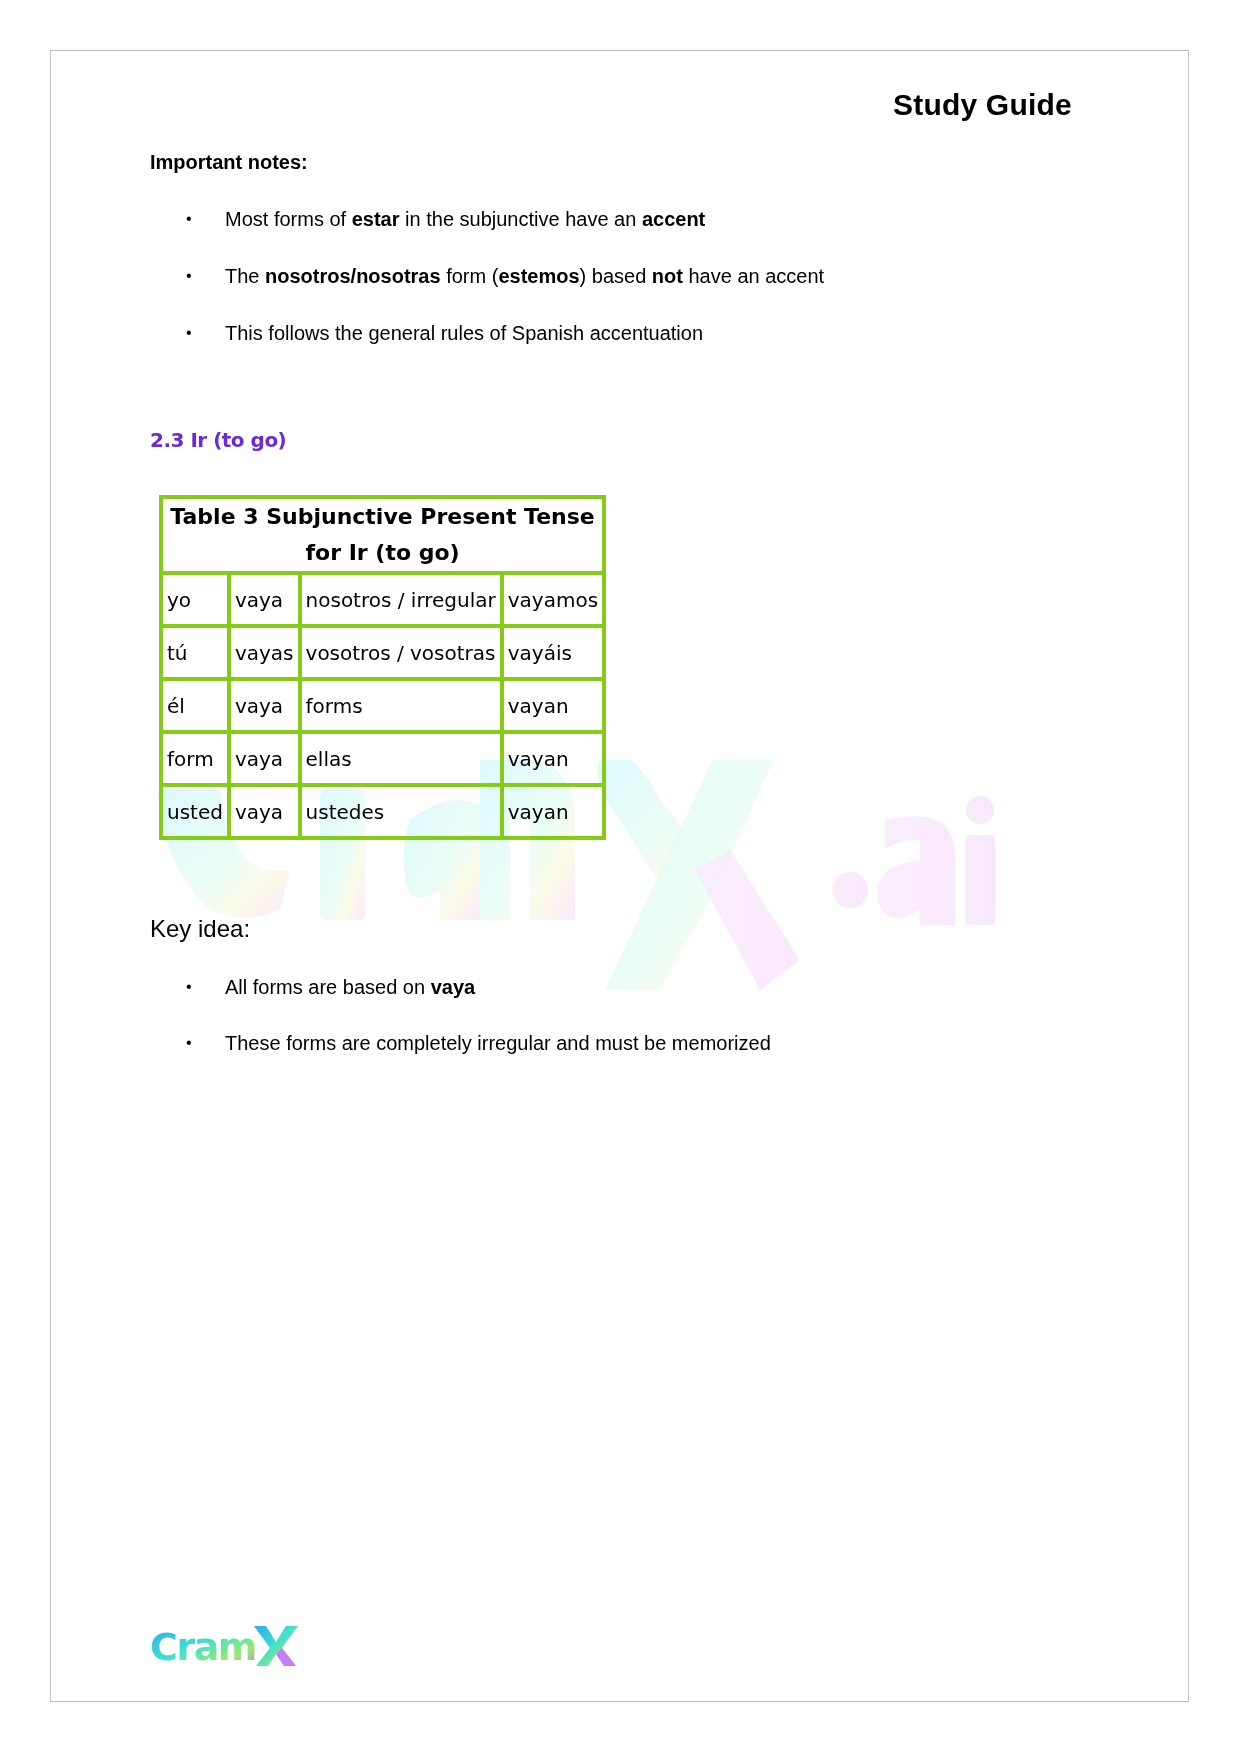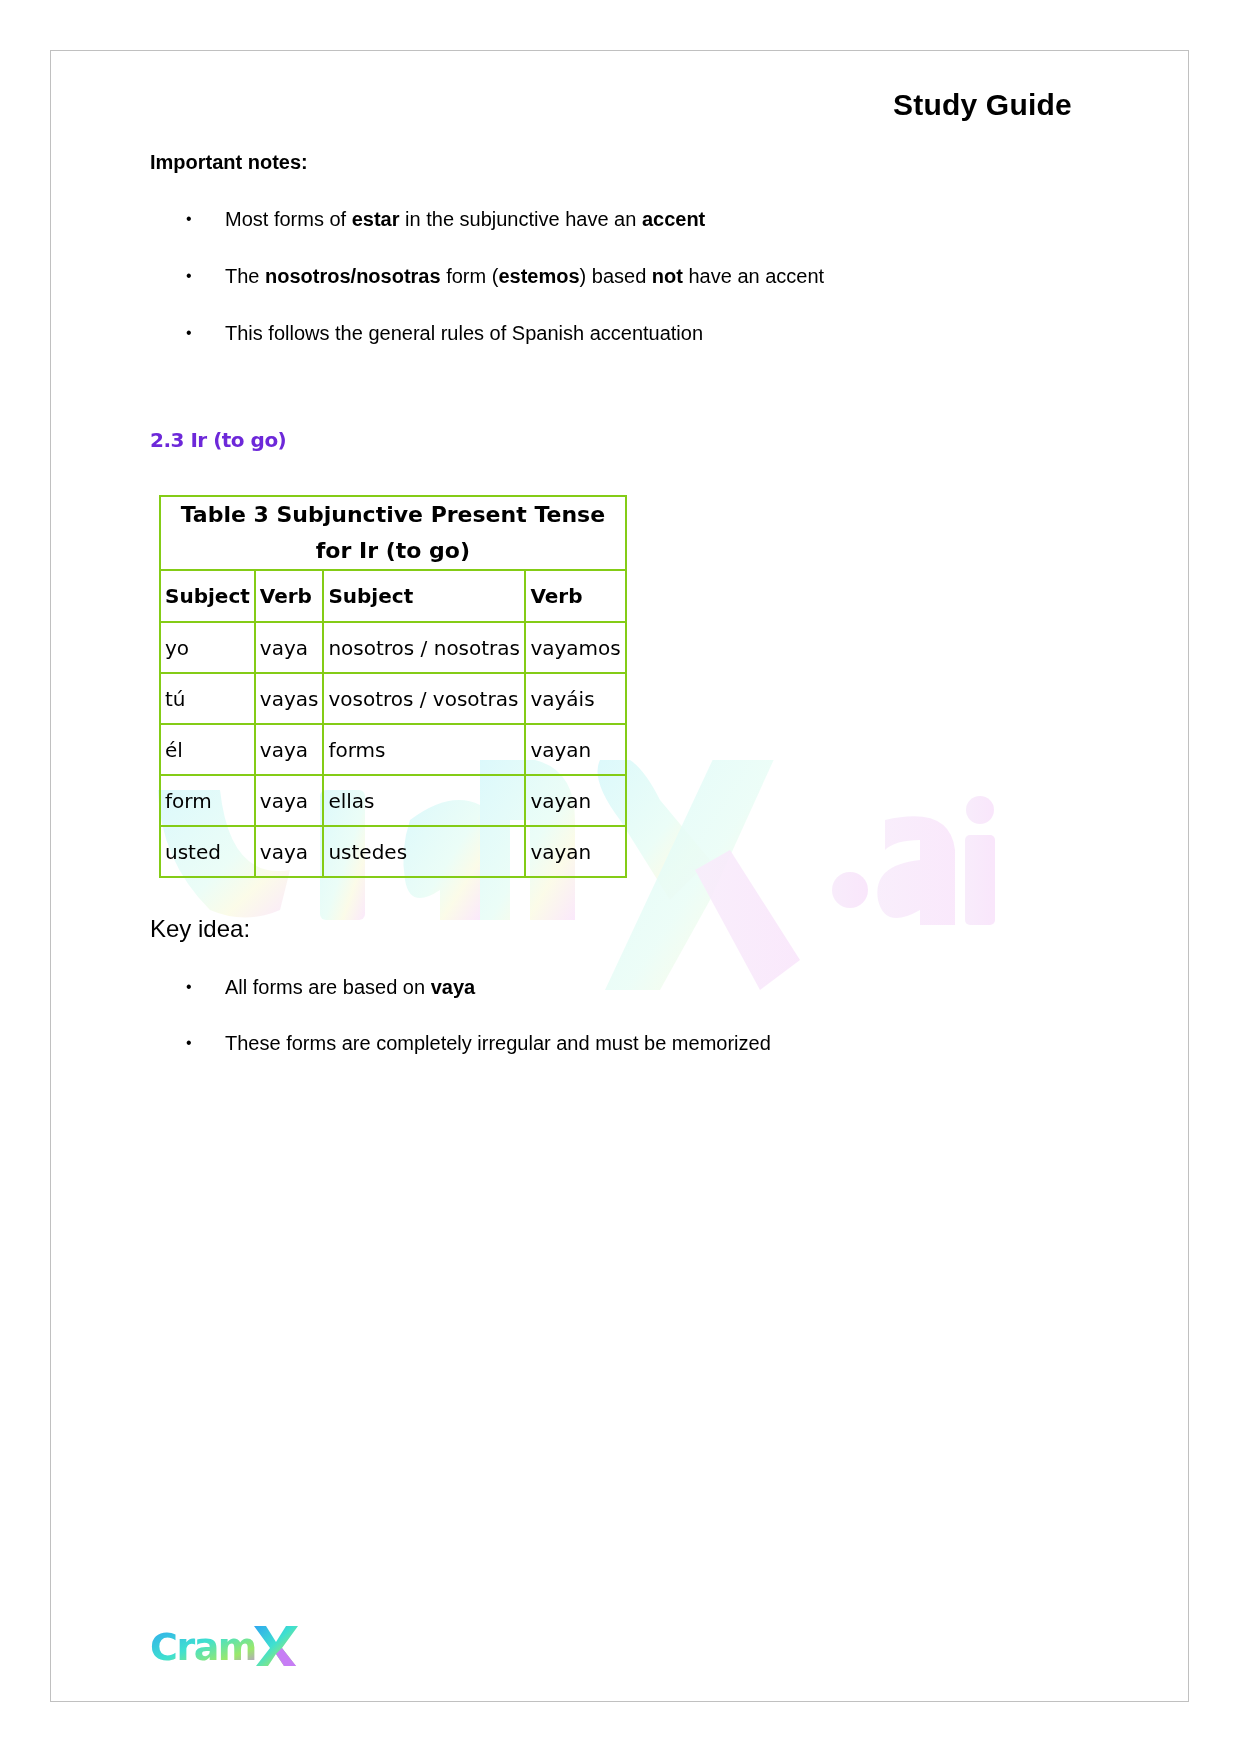"Table 3 Subjunctive Present Tense" table.verbs td, table.verbs th { border: 2px solid #84cc16 -> 4px solid #84cc16 }
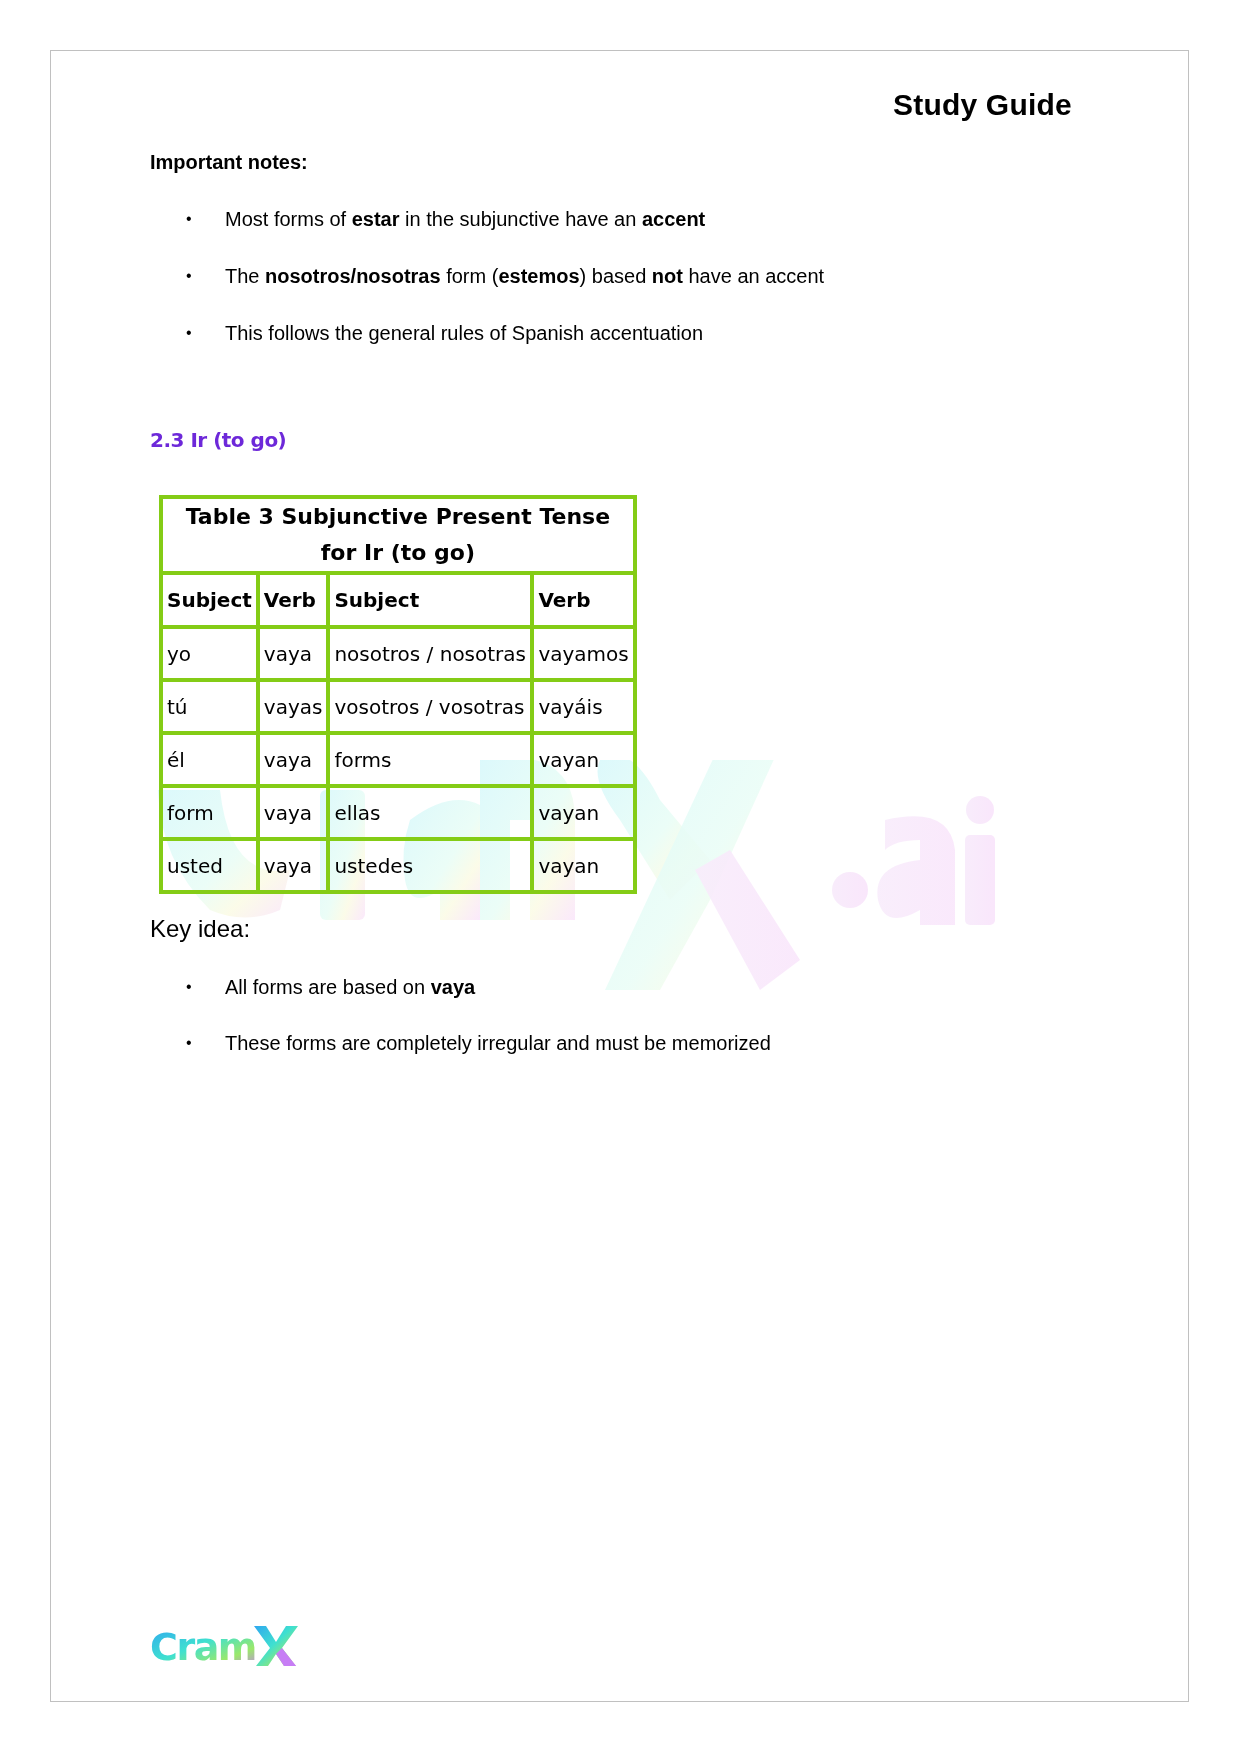"Subject" tr.hdr { html: <tr> <th>Subject</th> <th>Verb</th> <th>Subject</th> <th>Verb</th> </tr> -> none }
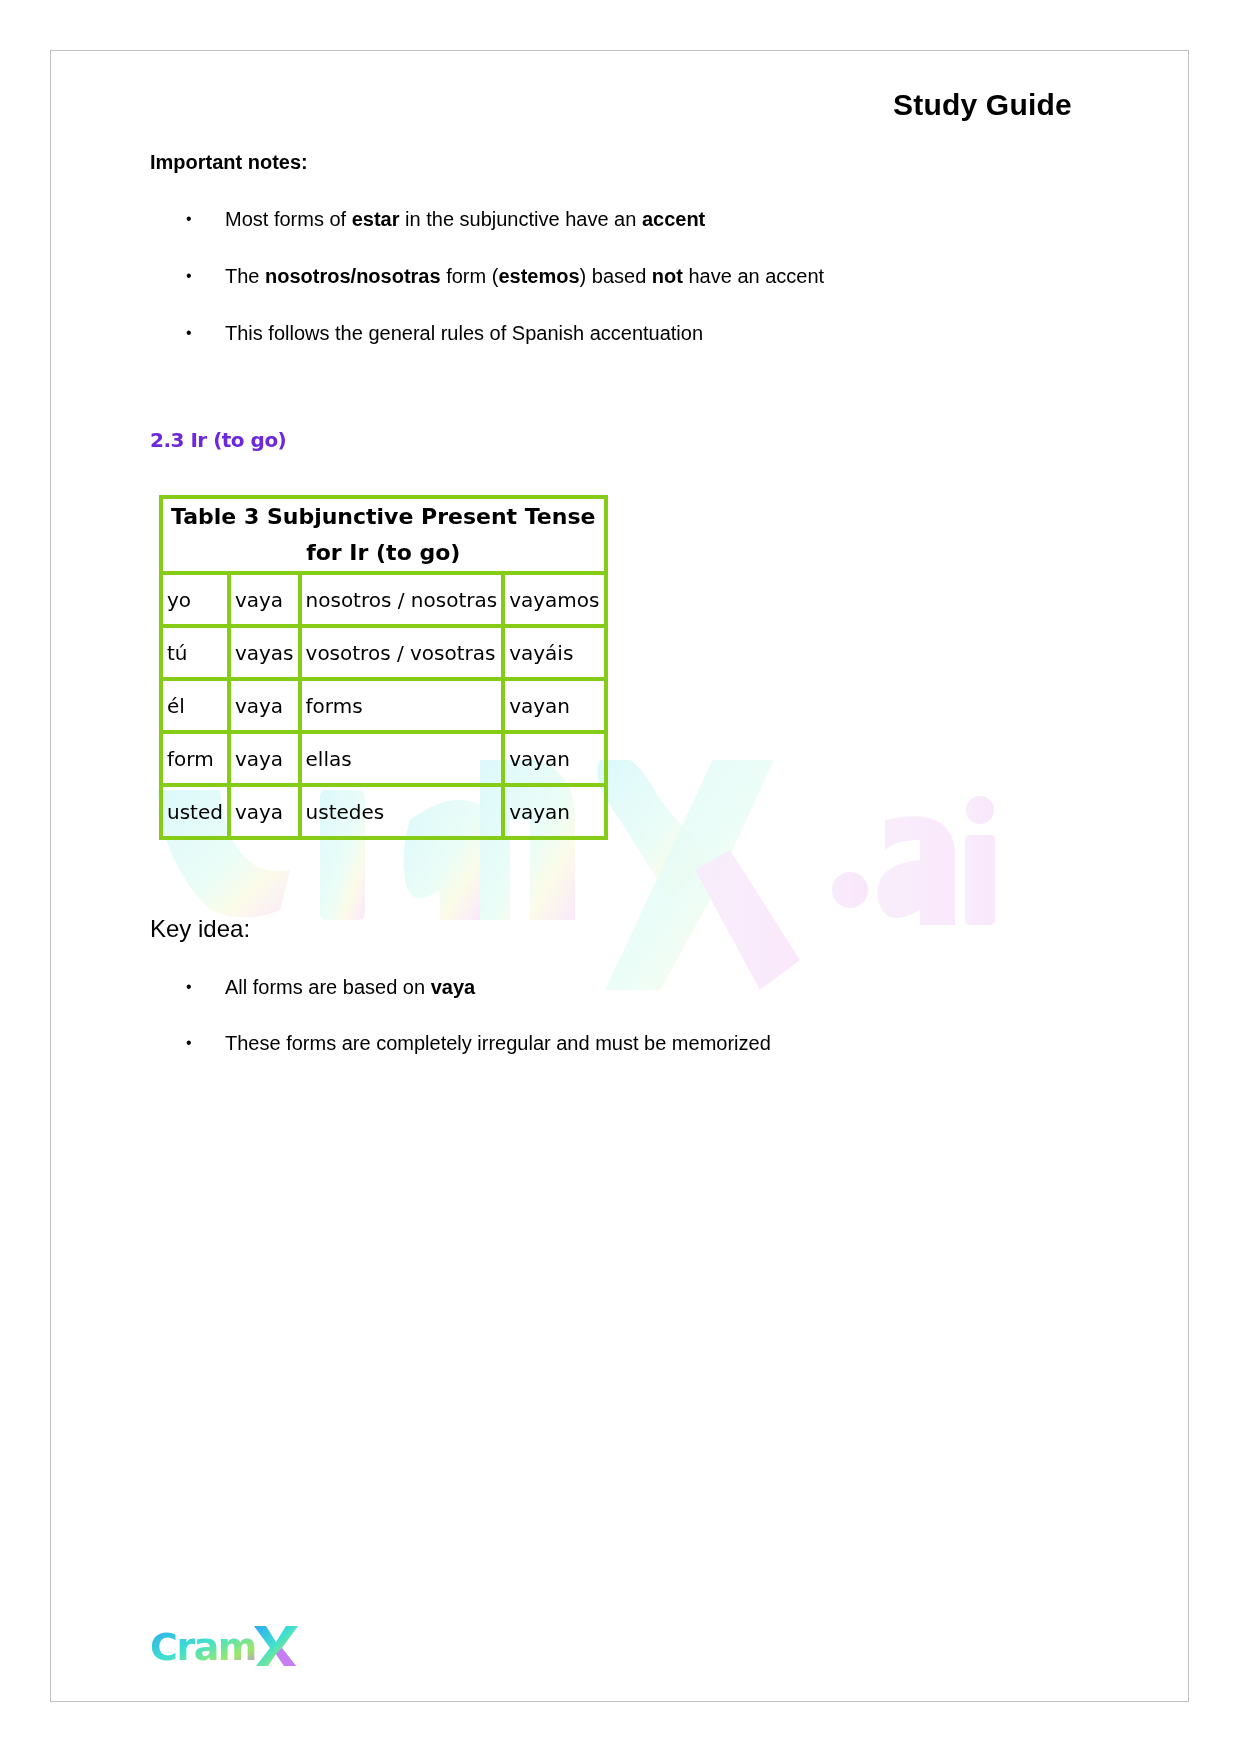"nosotros / nosotras" td { text: nosotras -> irregular }
